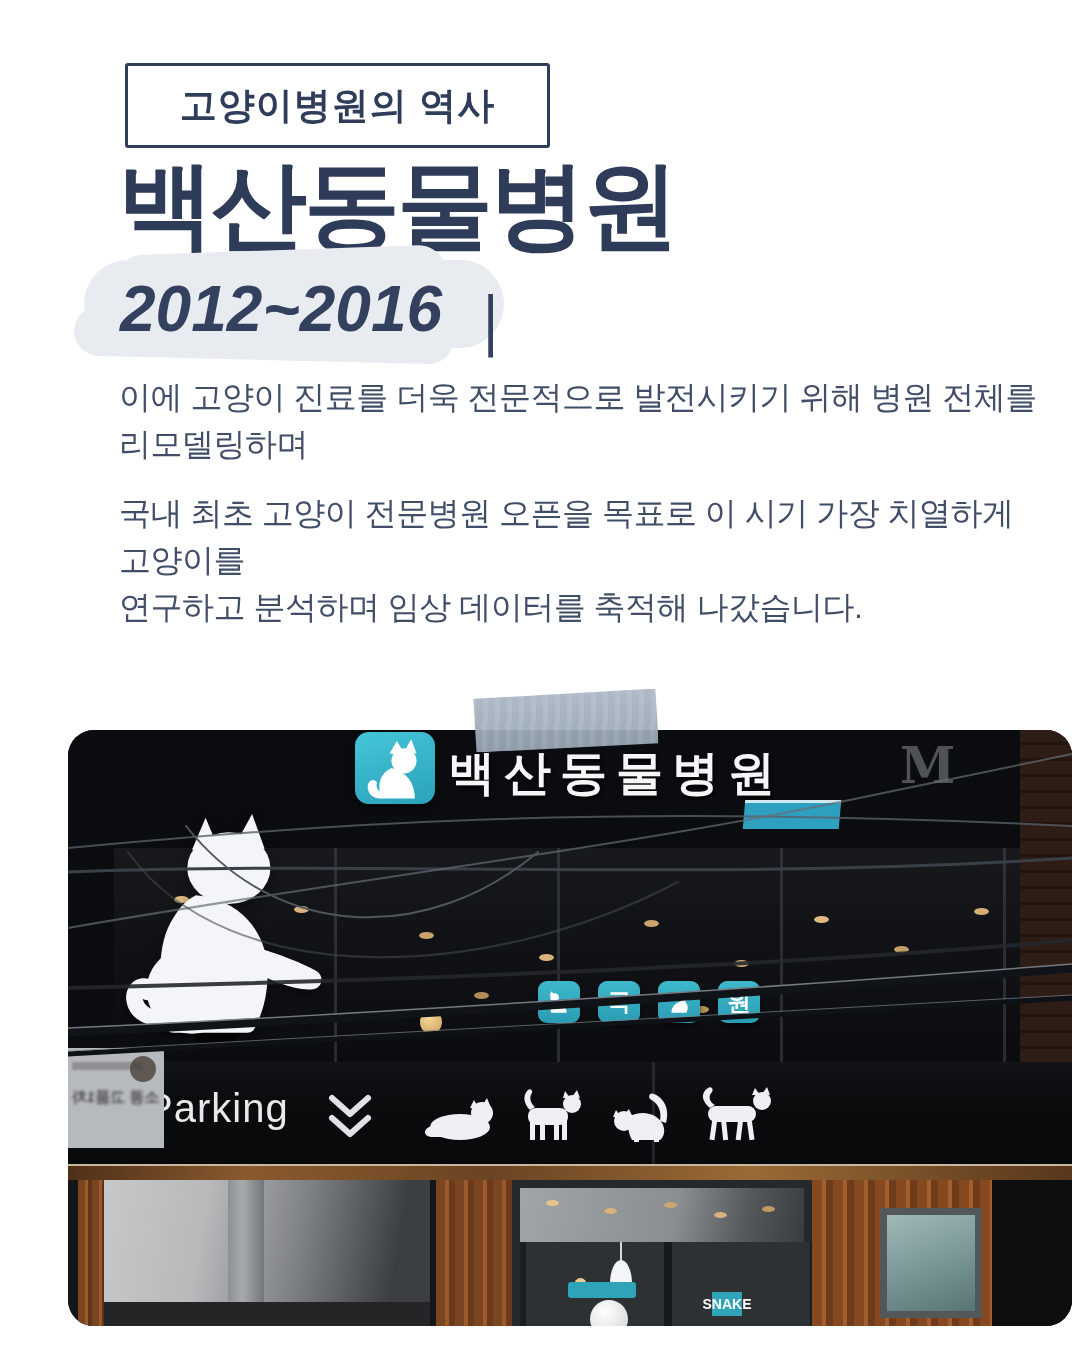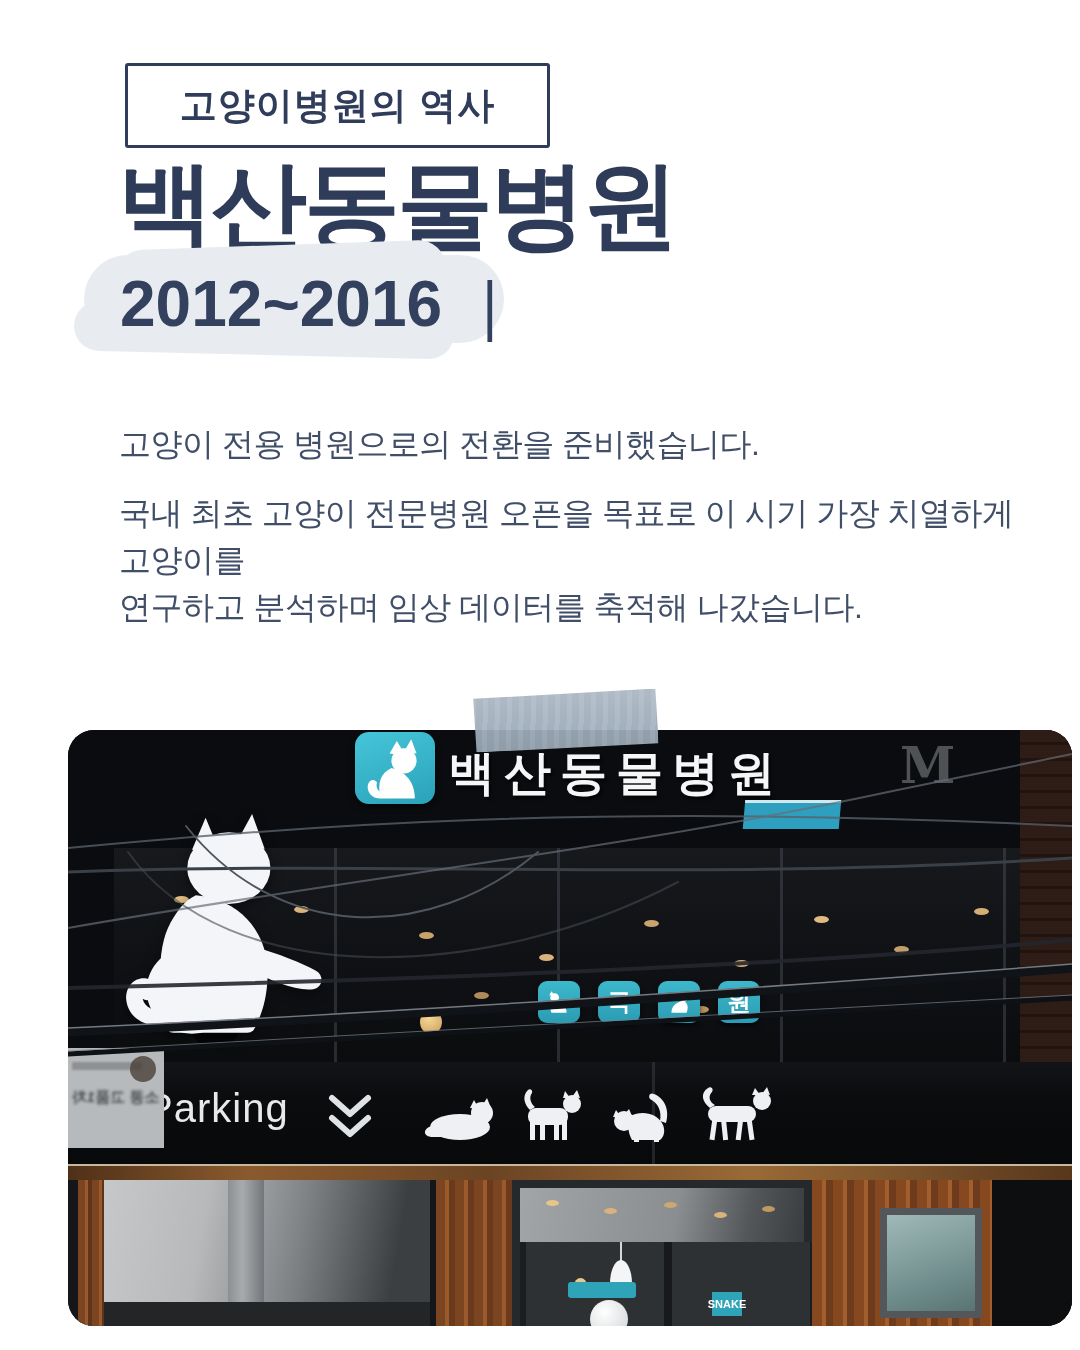"2012~2016" .subtitle-row { align-items: center -> flex-end; font-style: none -> italic; top: 264px -> 272px }
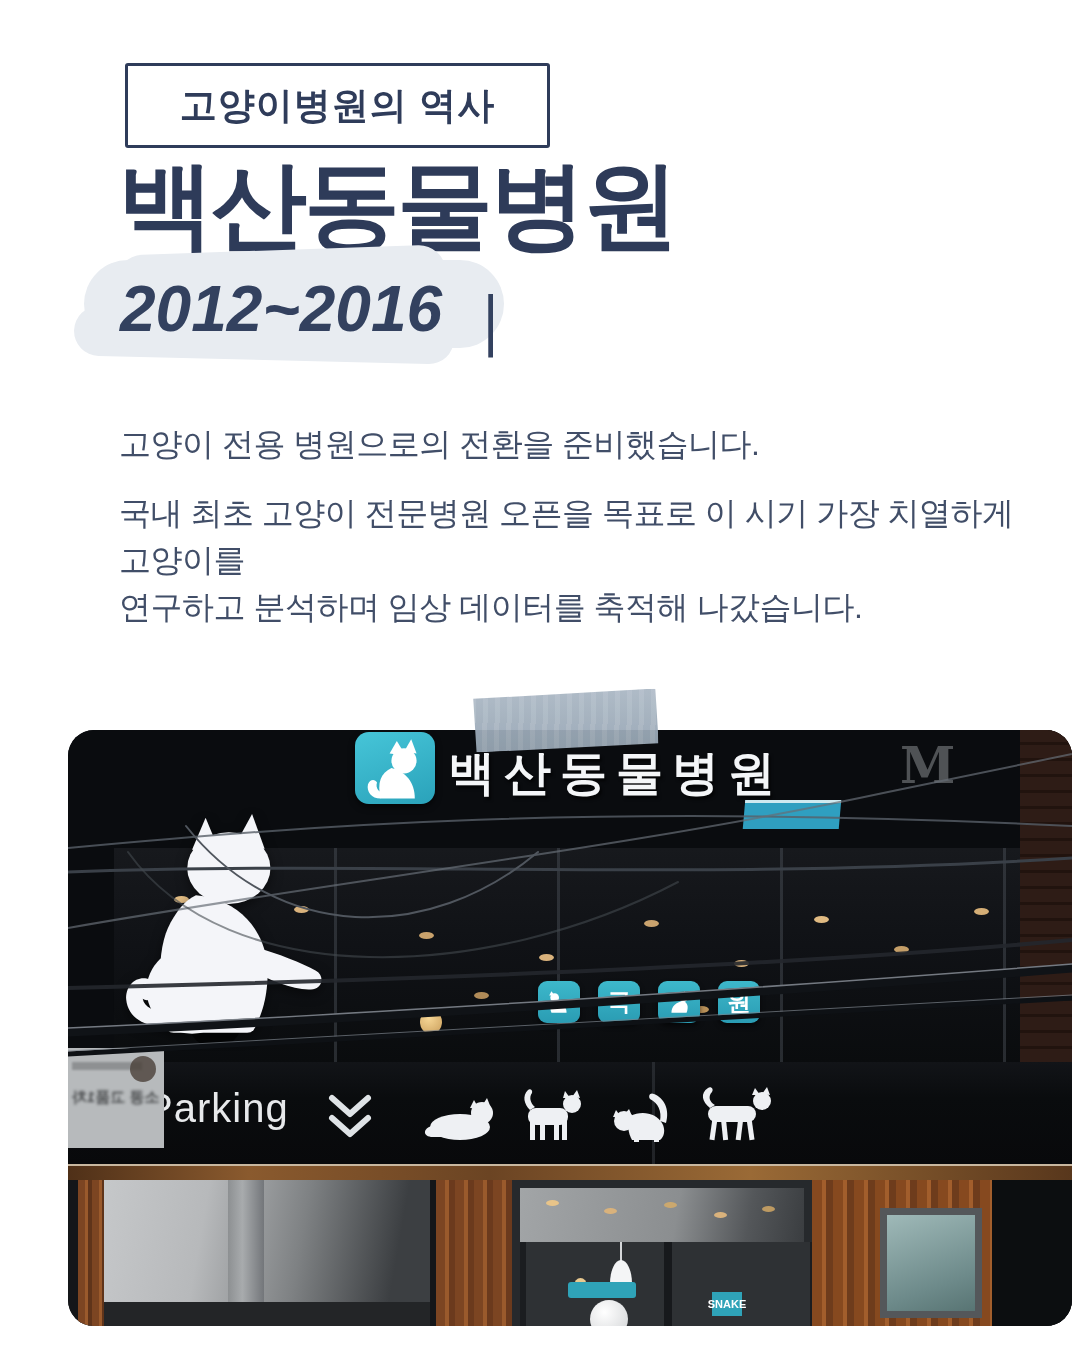"이에 고양이 진료를 더욱 전문적으로" span { html: none -> <span>이에 고양이 진료를 더욱 전문적으로 발전시키기 위해 병원 전체를 리모델링하며</span> }
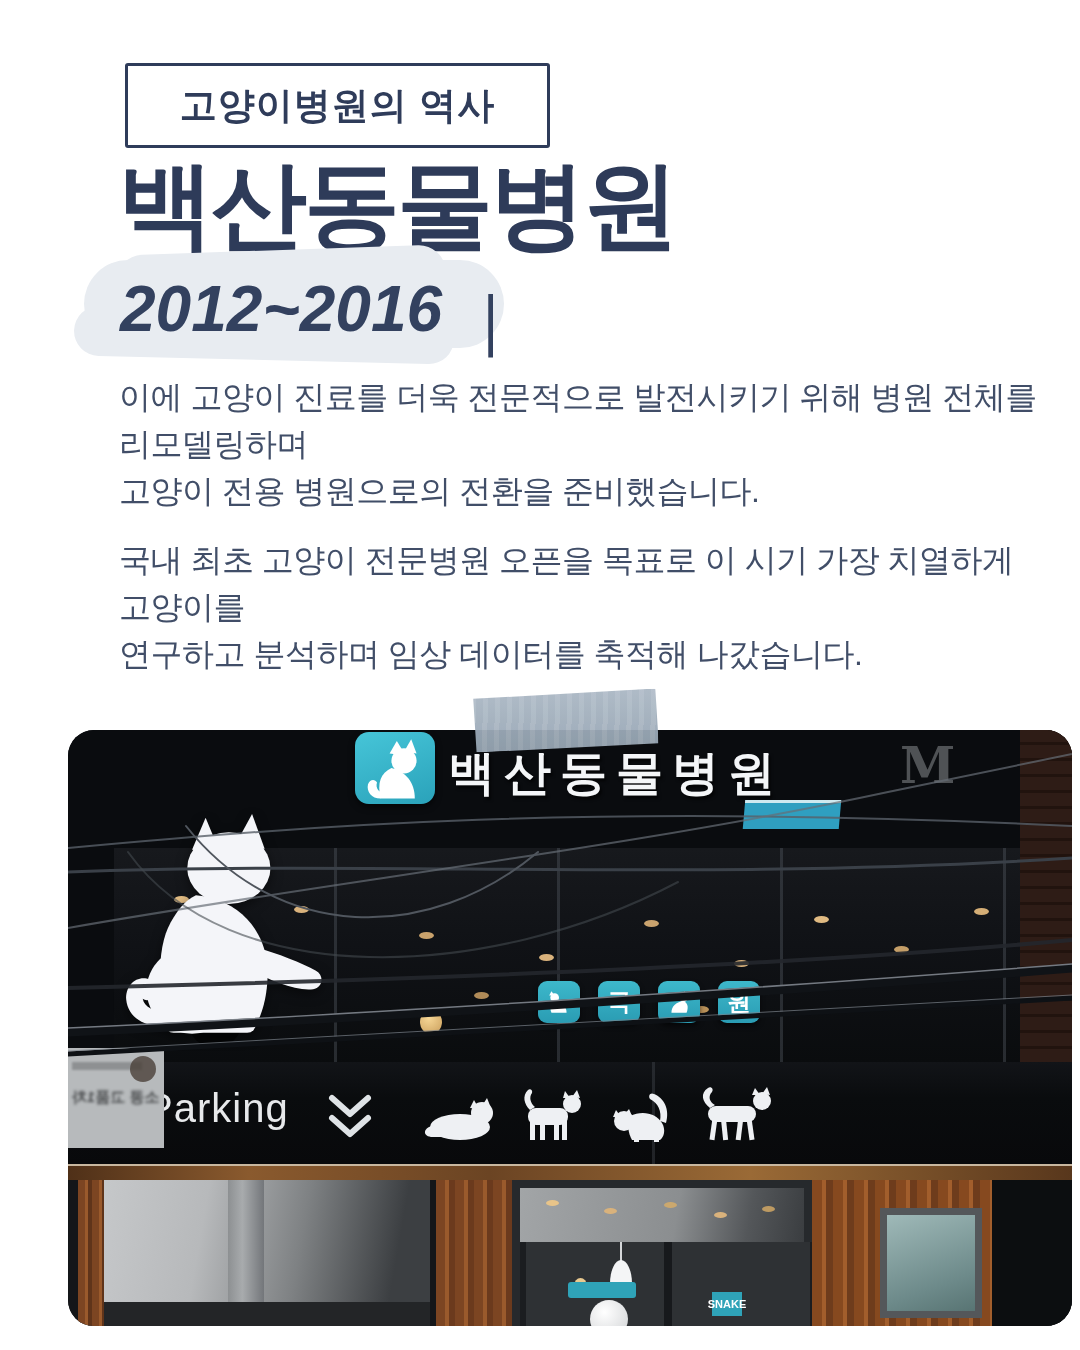"고양이 전용 병원으로의 전환을 준비했습니다." span { html: <span>고양이 전용 병원으로의 전환을 준비했습니다.</span> -> none }
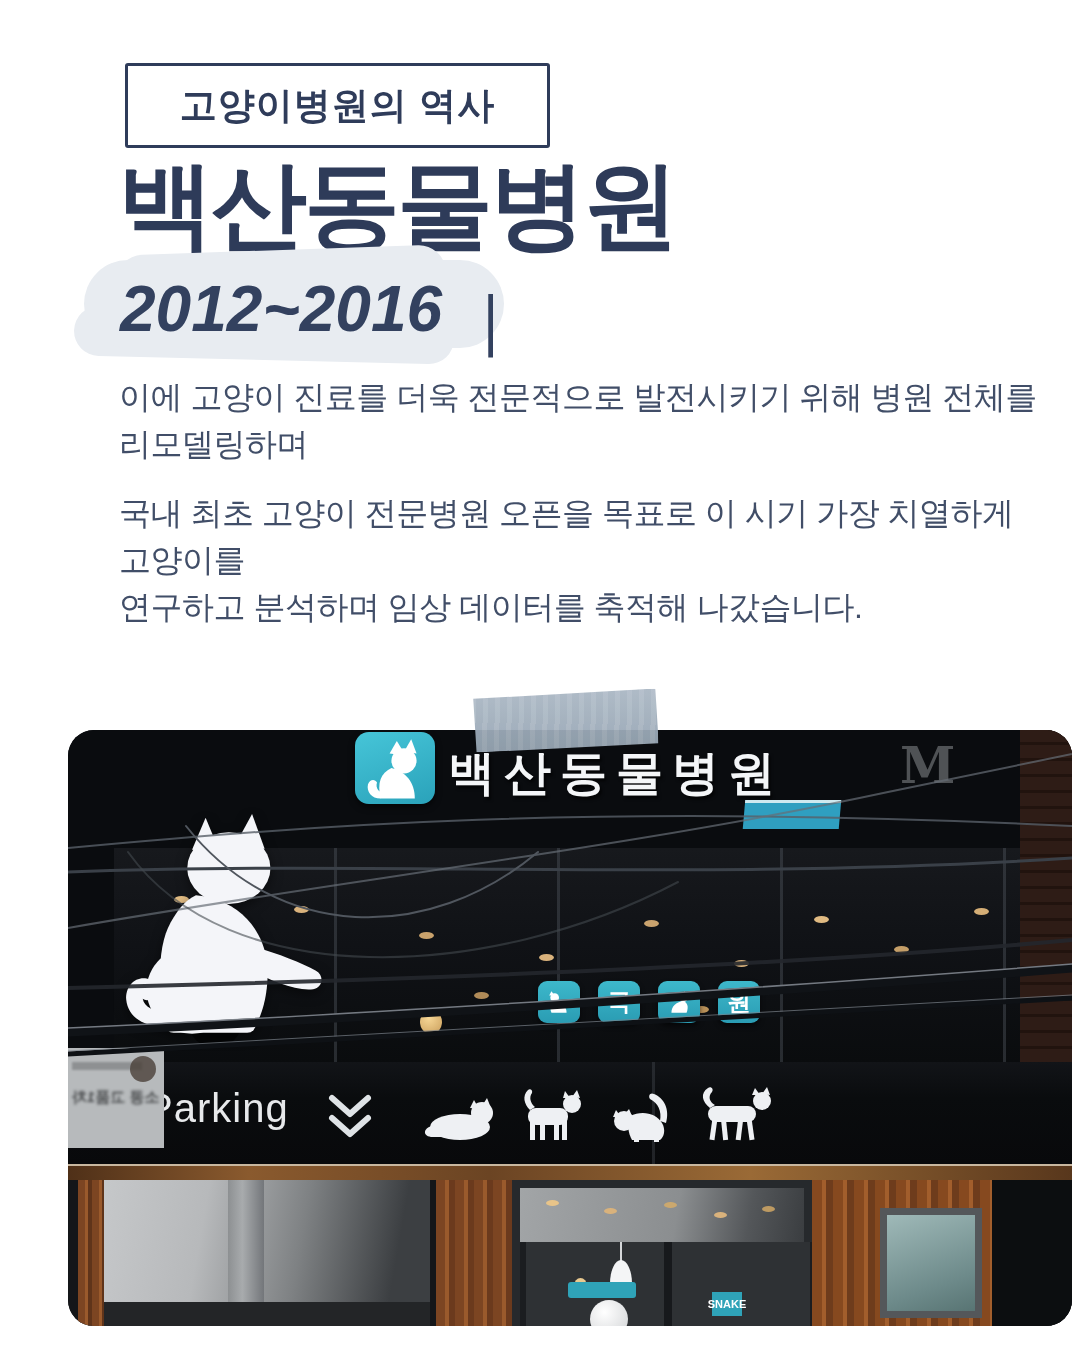"SNAKE" .snake-sign { font-size: 11px -> 14px }
